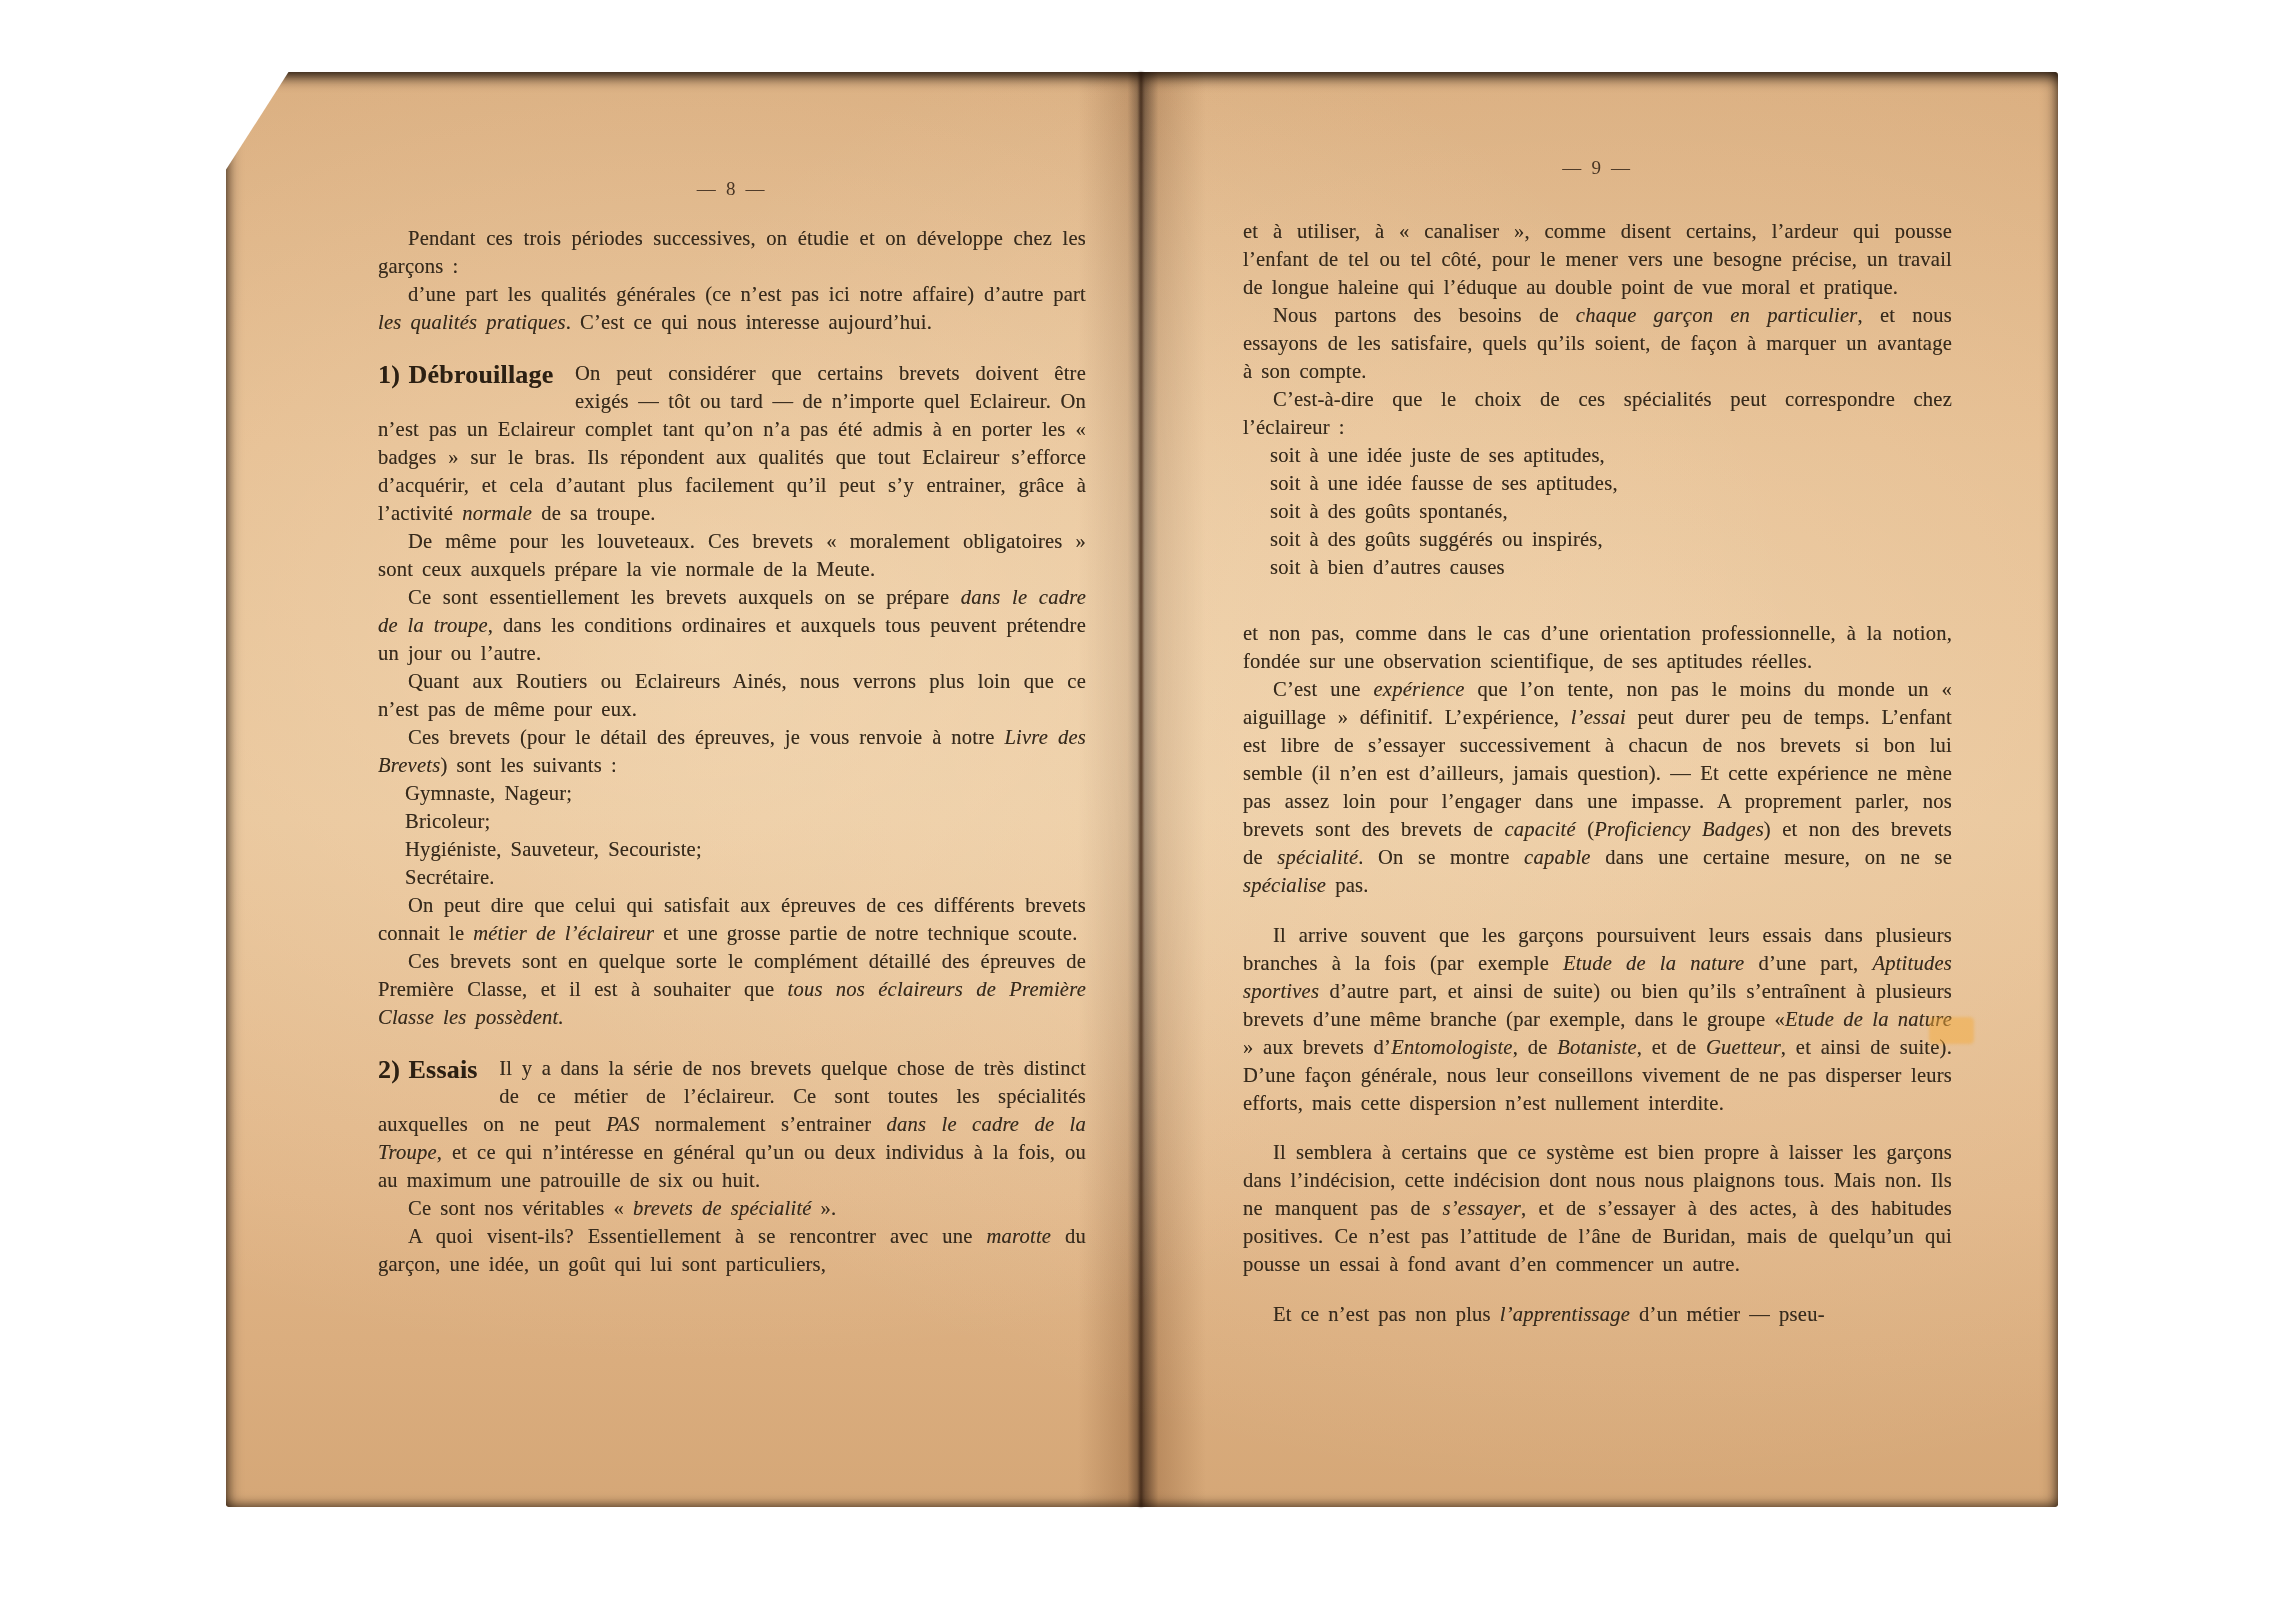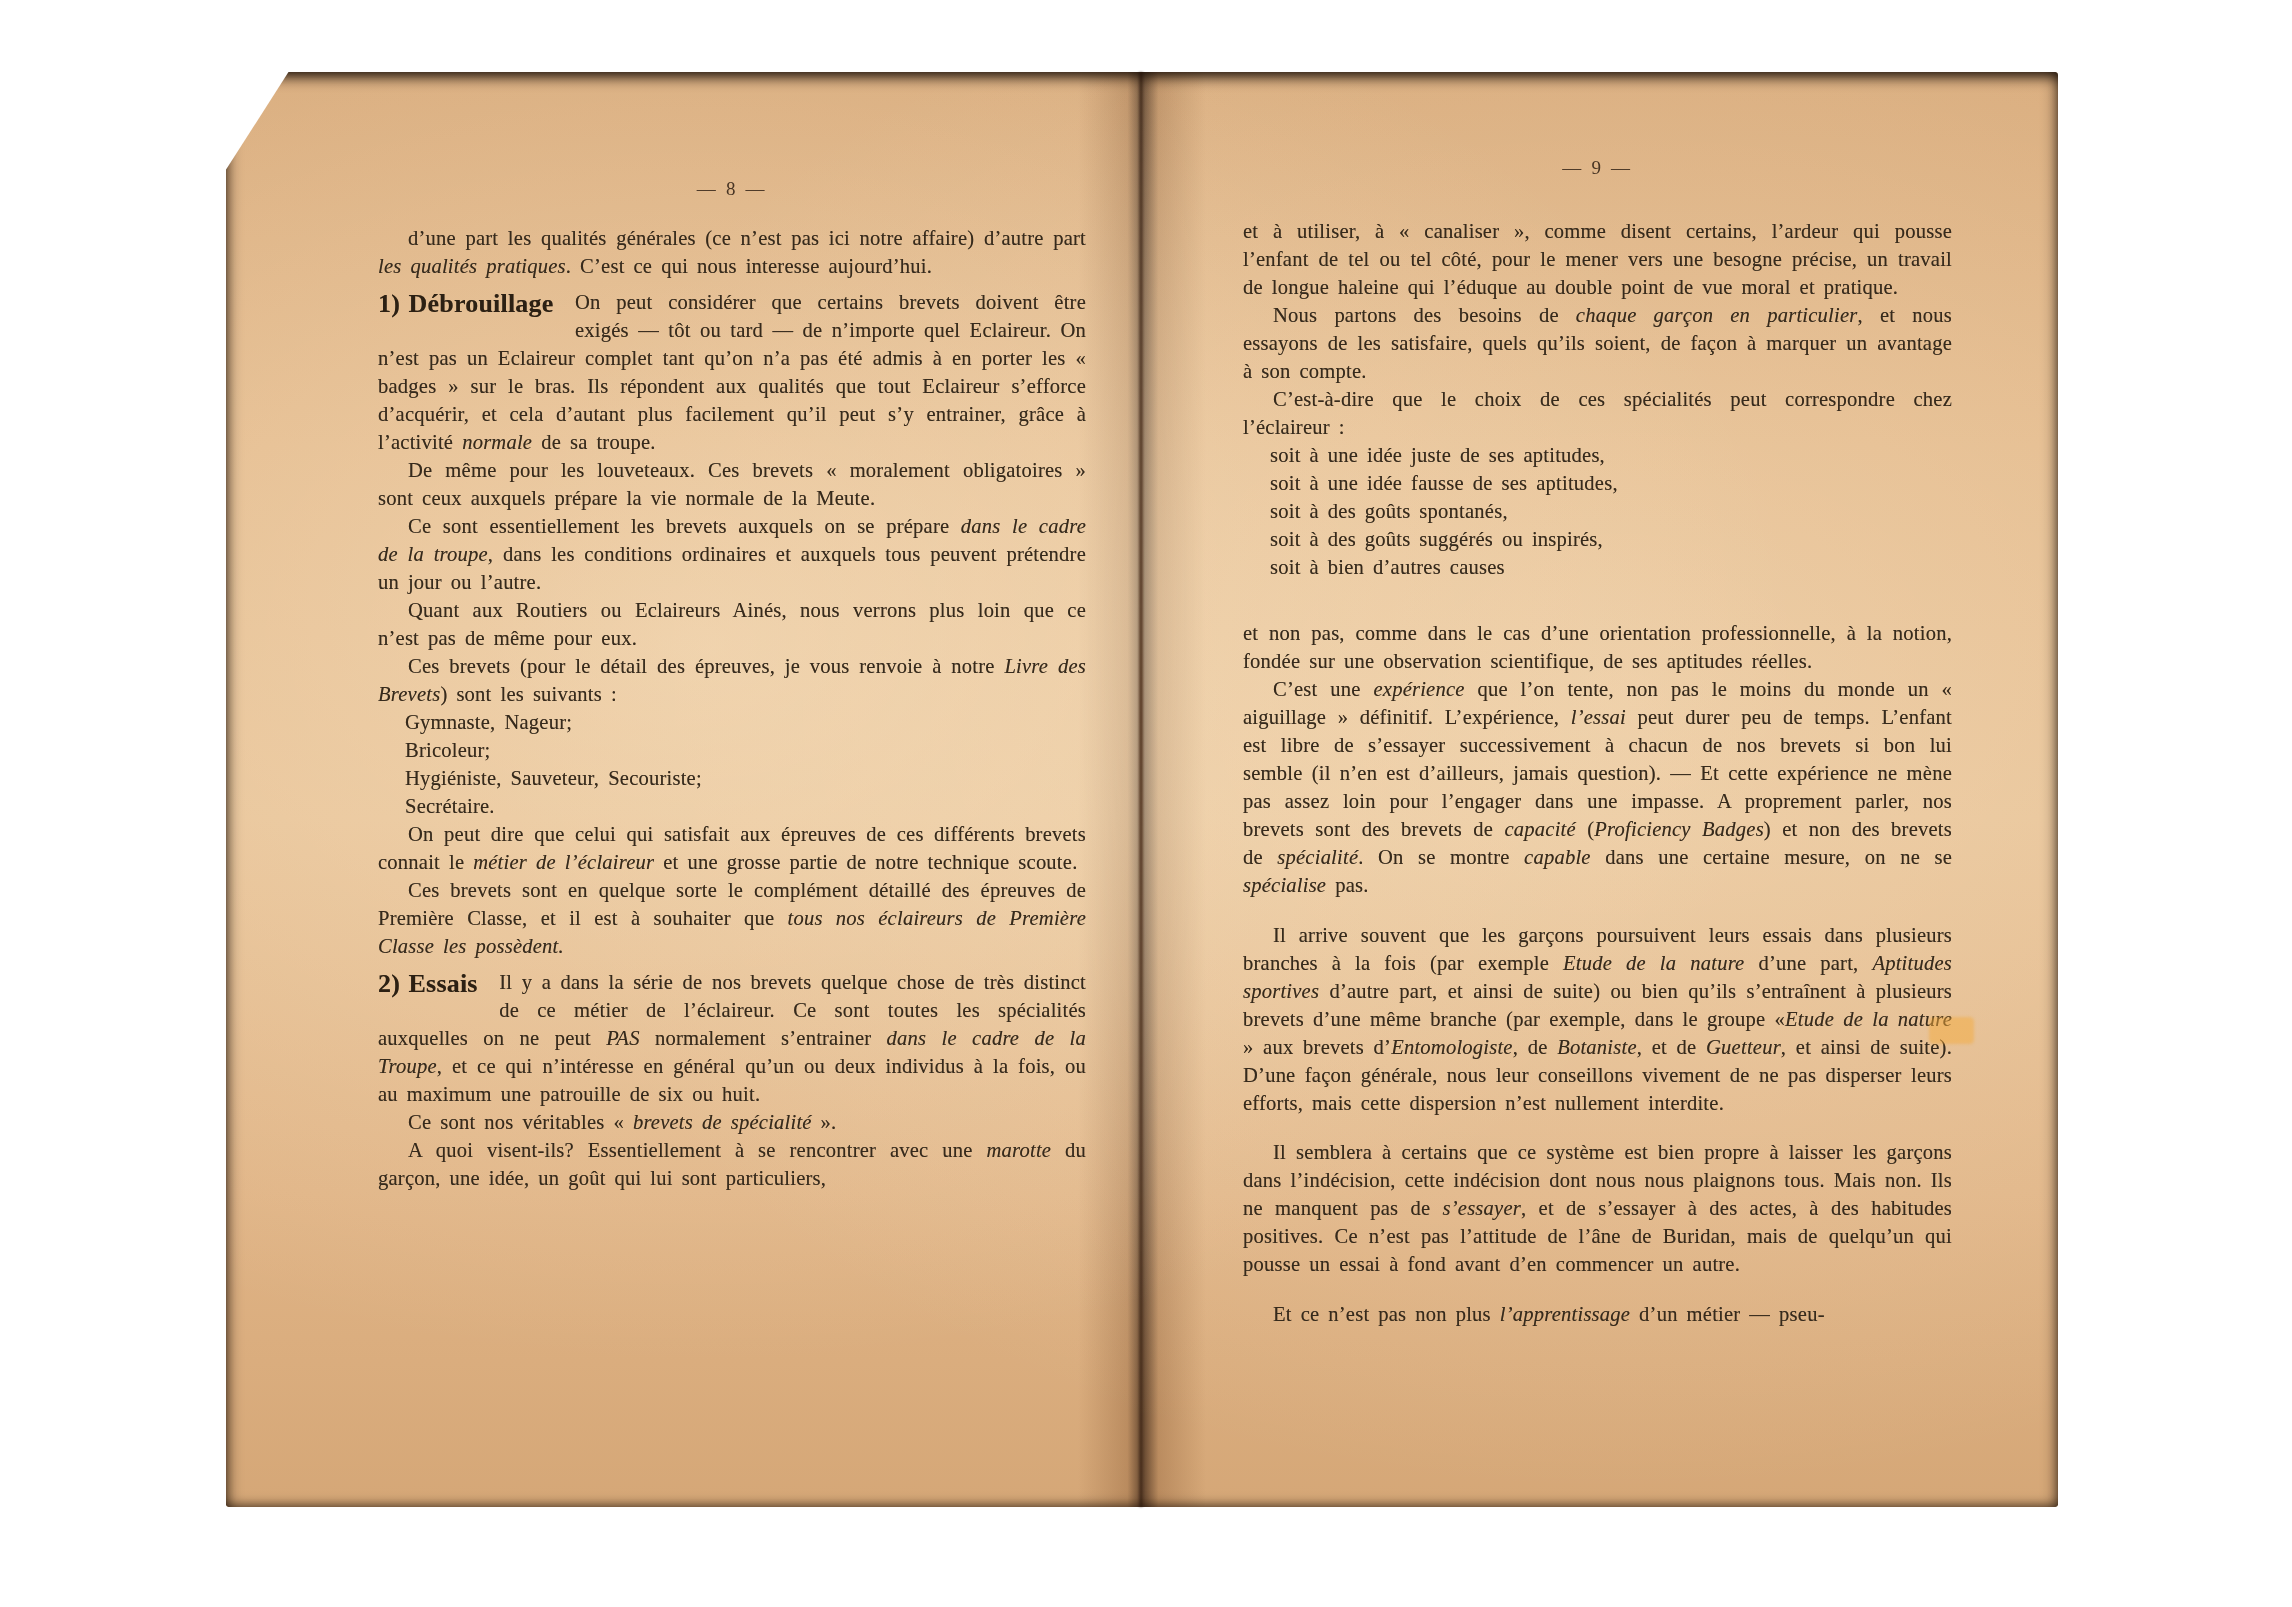"Pendant ces trois périodes successives," p.para { html: none -> <p><span>Pendant ces trois périodes successives, on étudie et on développe chez les garçons :</span></p> }
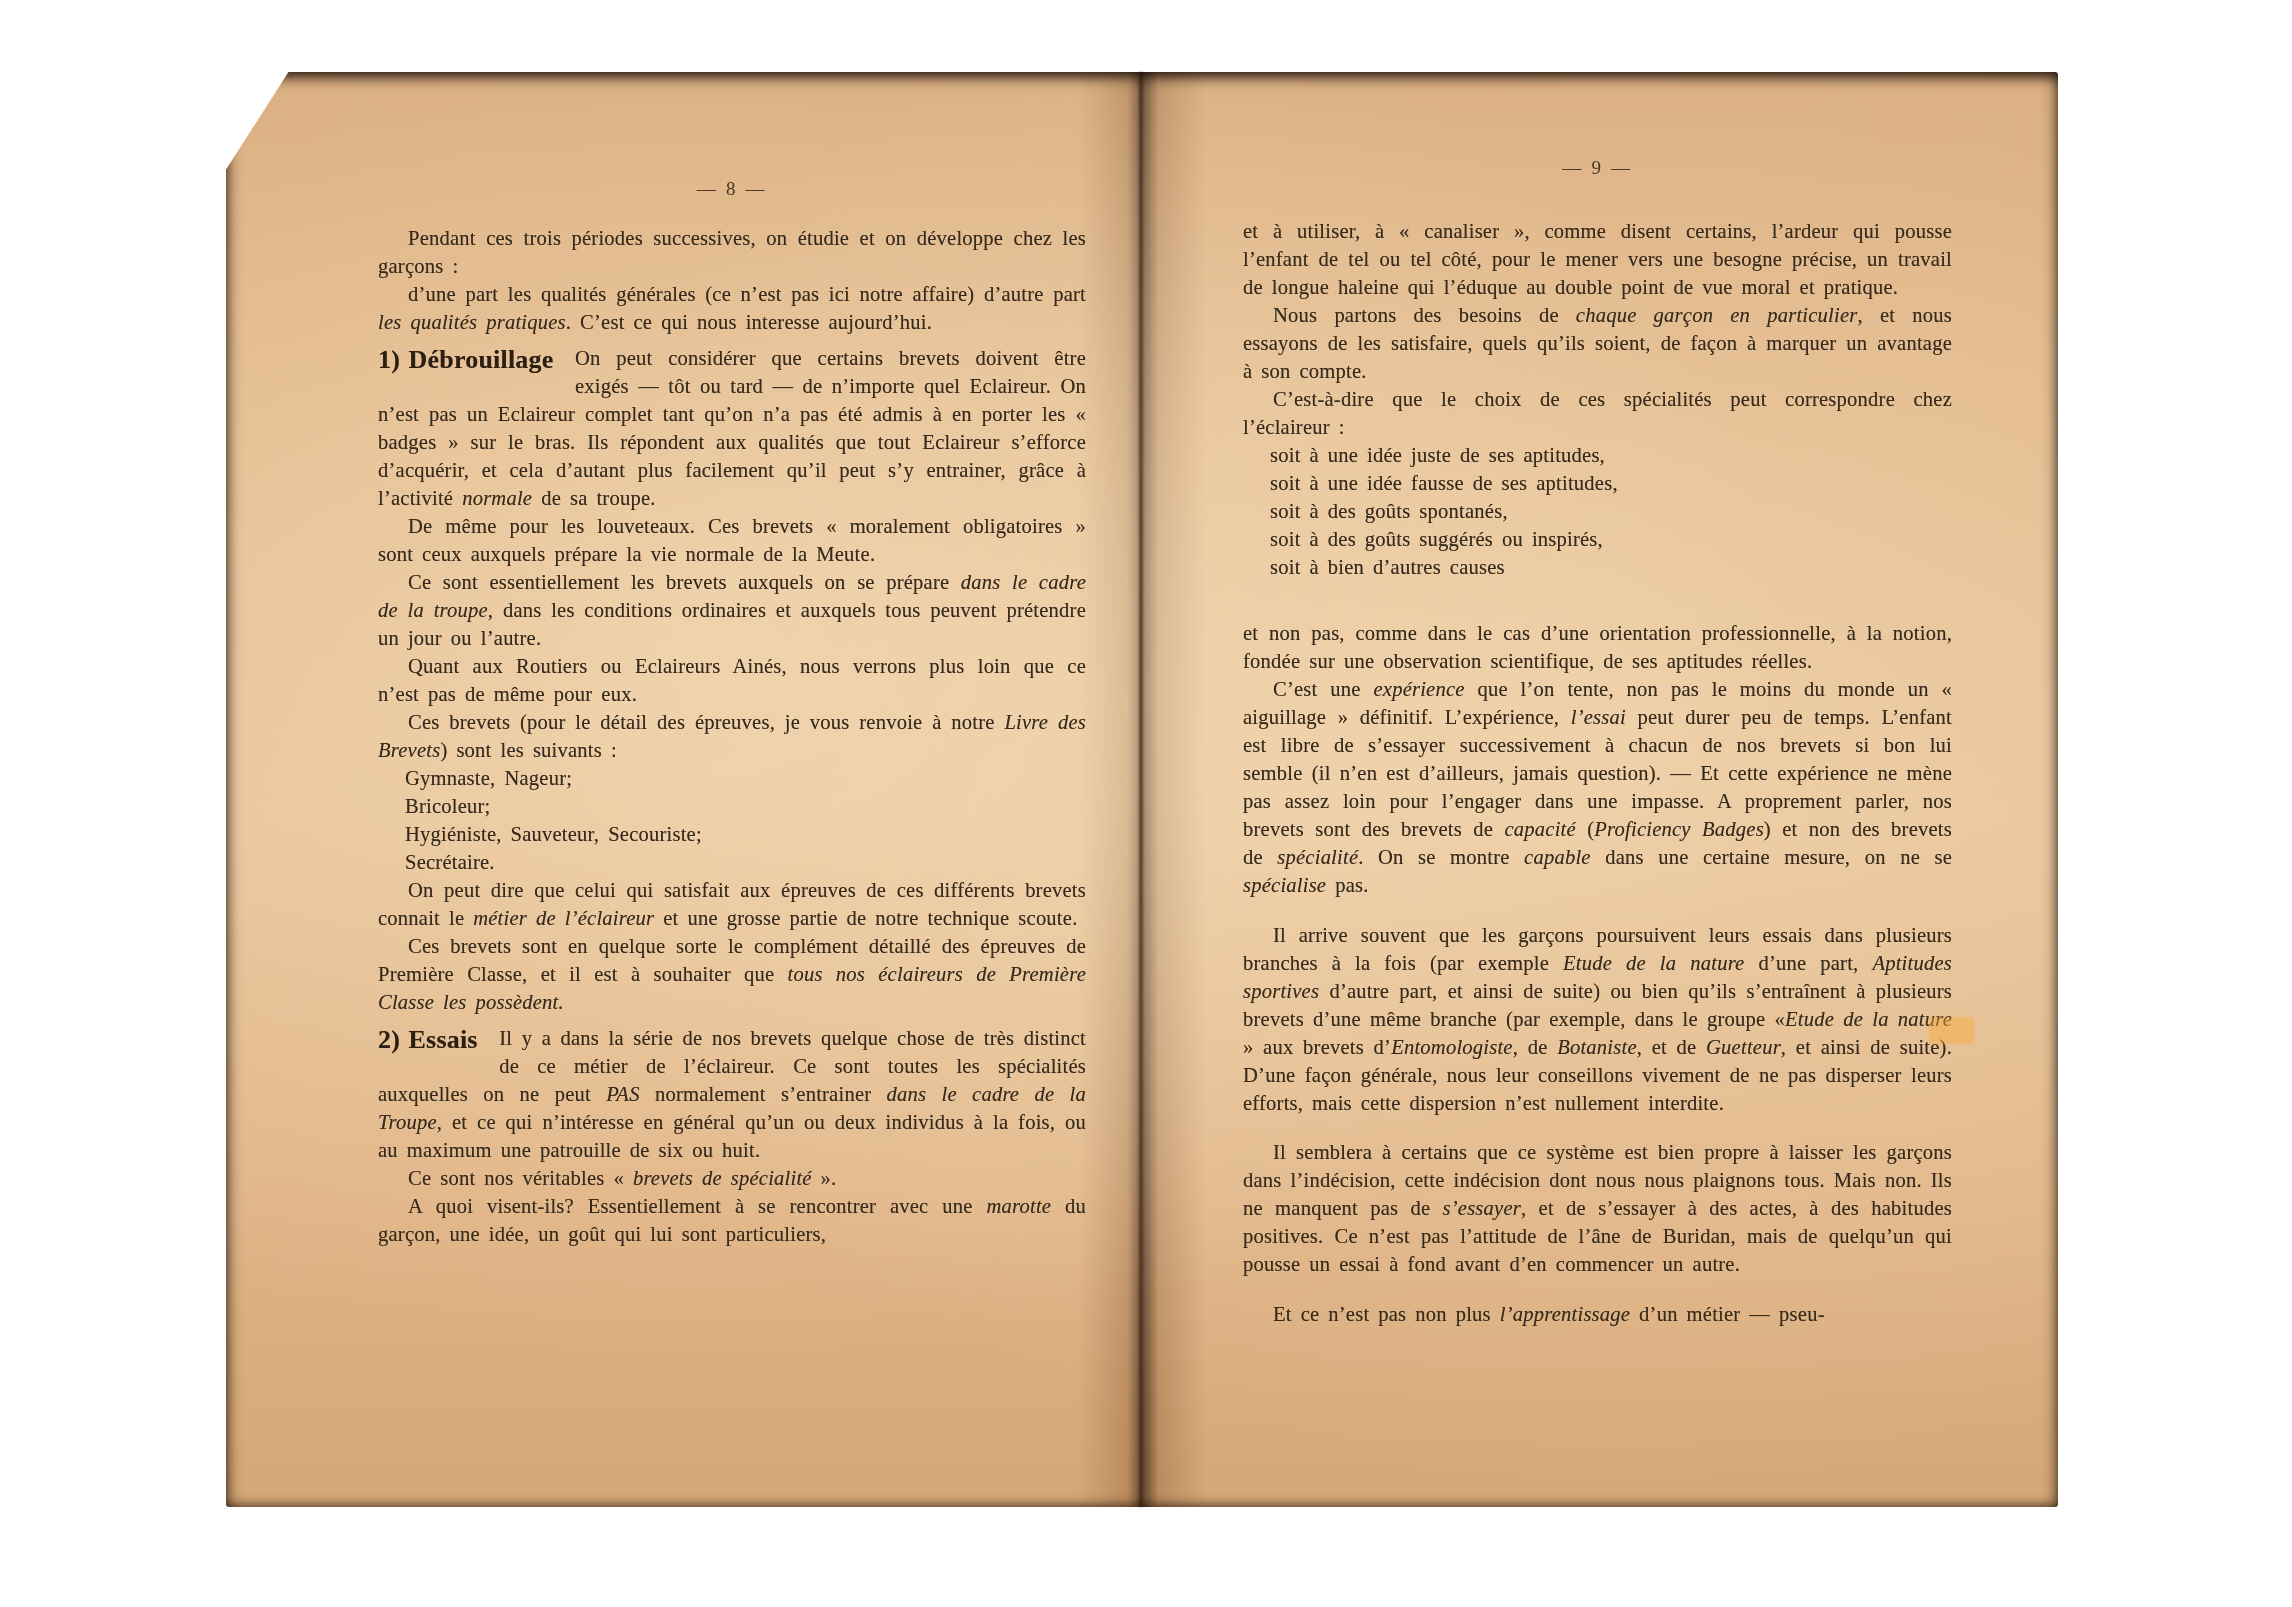"1) Débrouillage" .para.sec-para { margin-top: 8px -> 23px }
